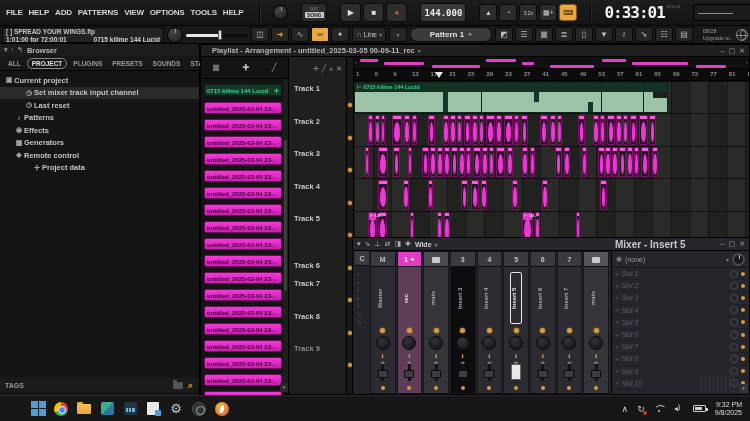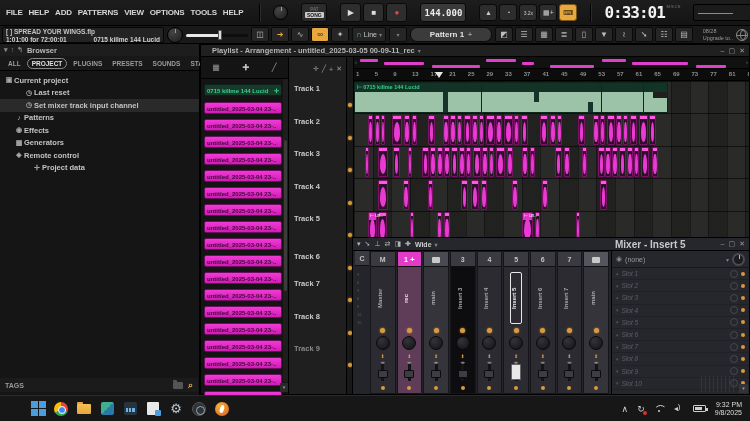"Last reset" div.trow { order: before "Set mixer track input channel" -> after "Set mixer track input channel" }
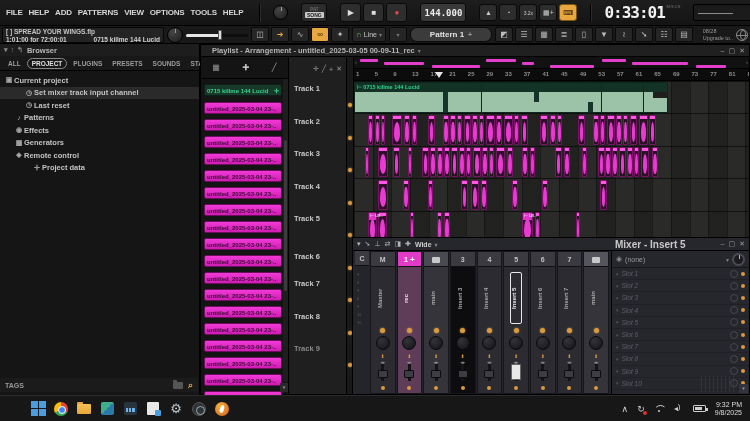"Track 6" div.tlabel { top: 195px -> 204px }
